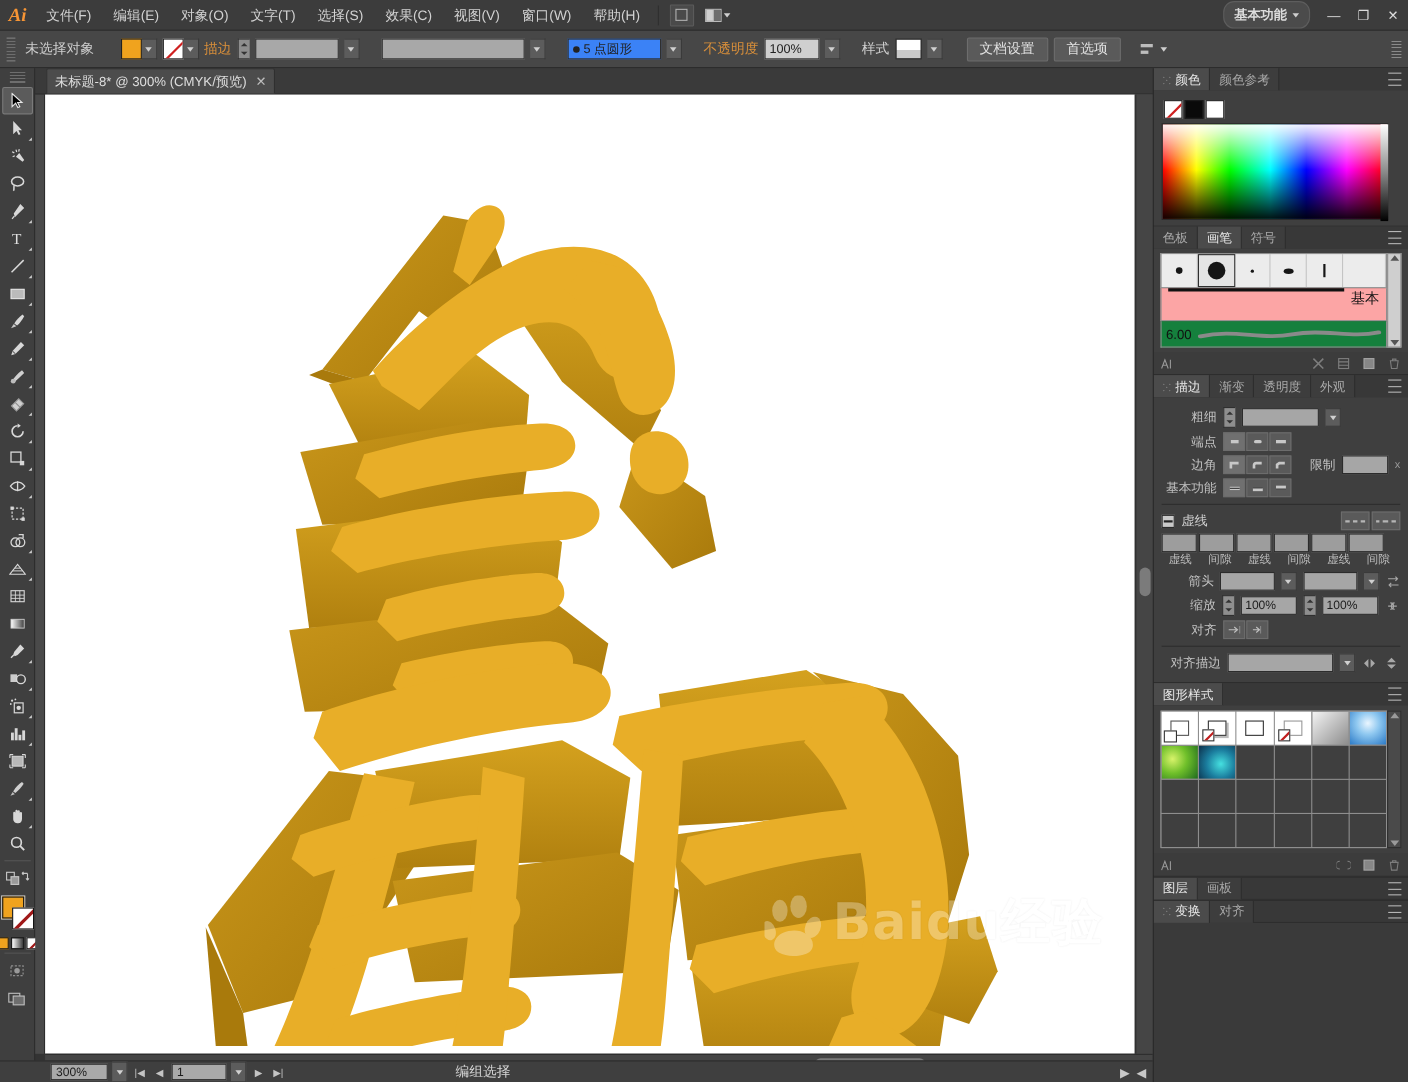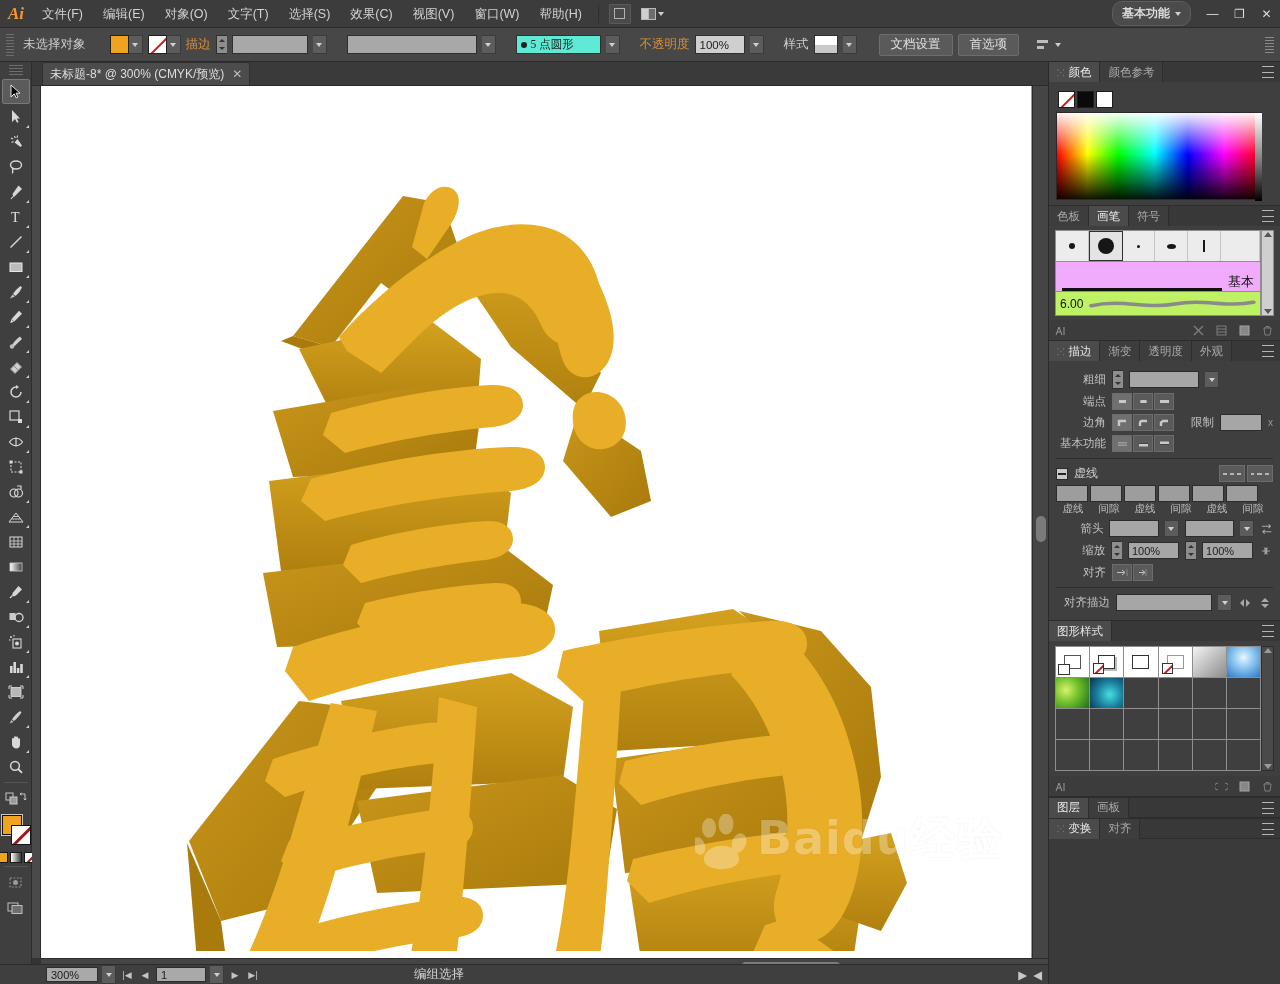"5 点圆形" .field.stroke5 { background: #5eead4 -> #3b82f6; font-family: Liberation Serif, serif -> none }
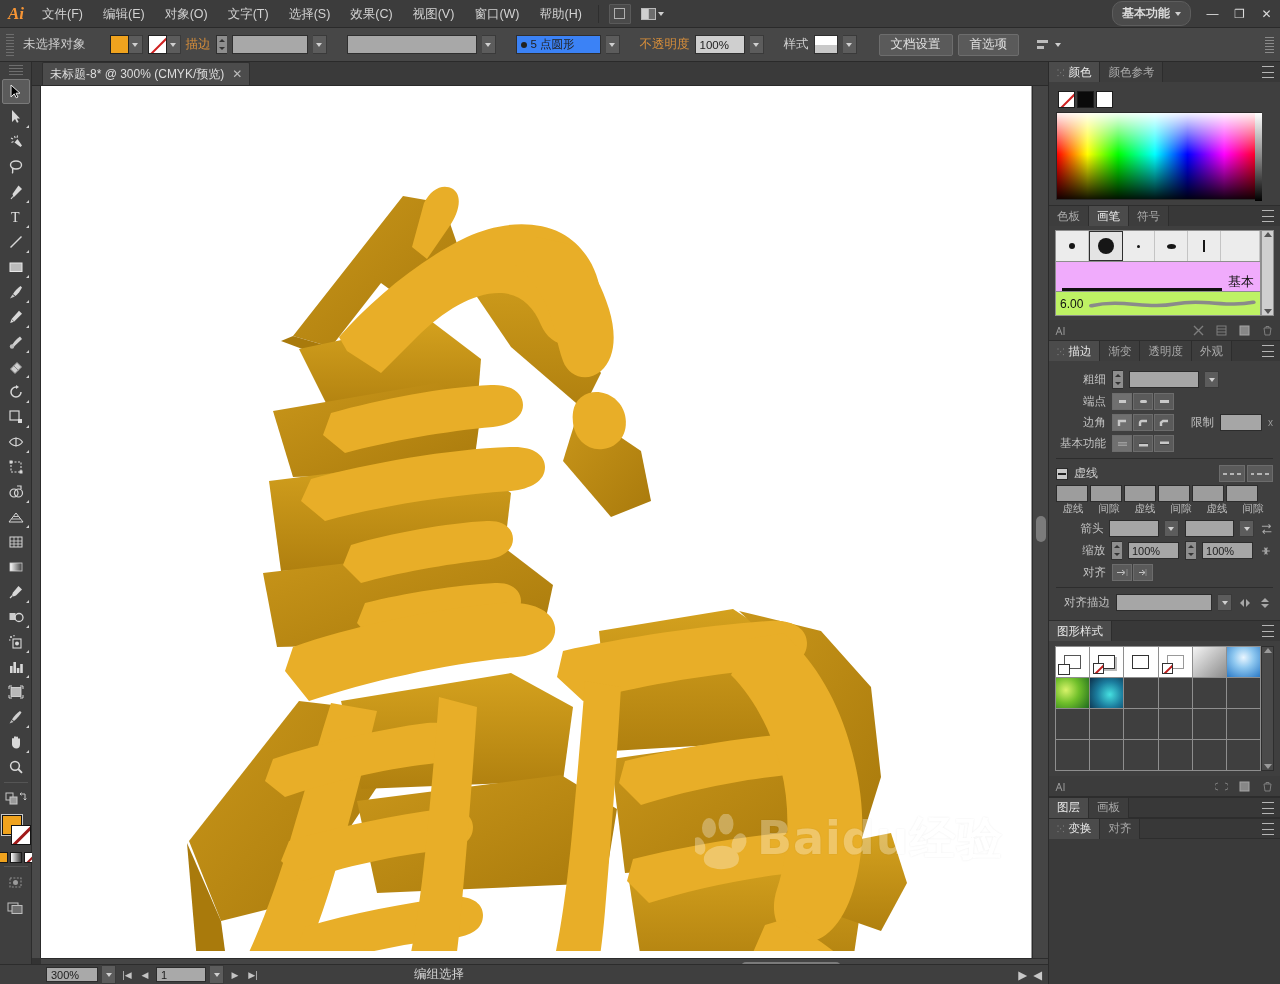"基本" .brush-row { align-items: flex-end -> flex-start; background: #f0abfc -> #fca5a5 }
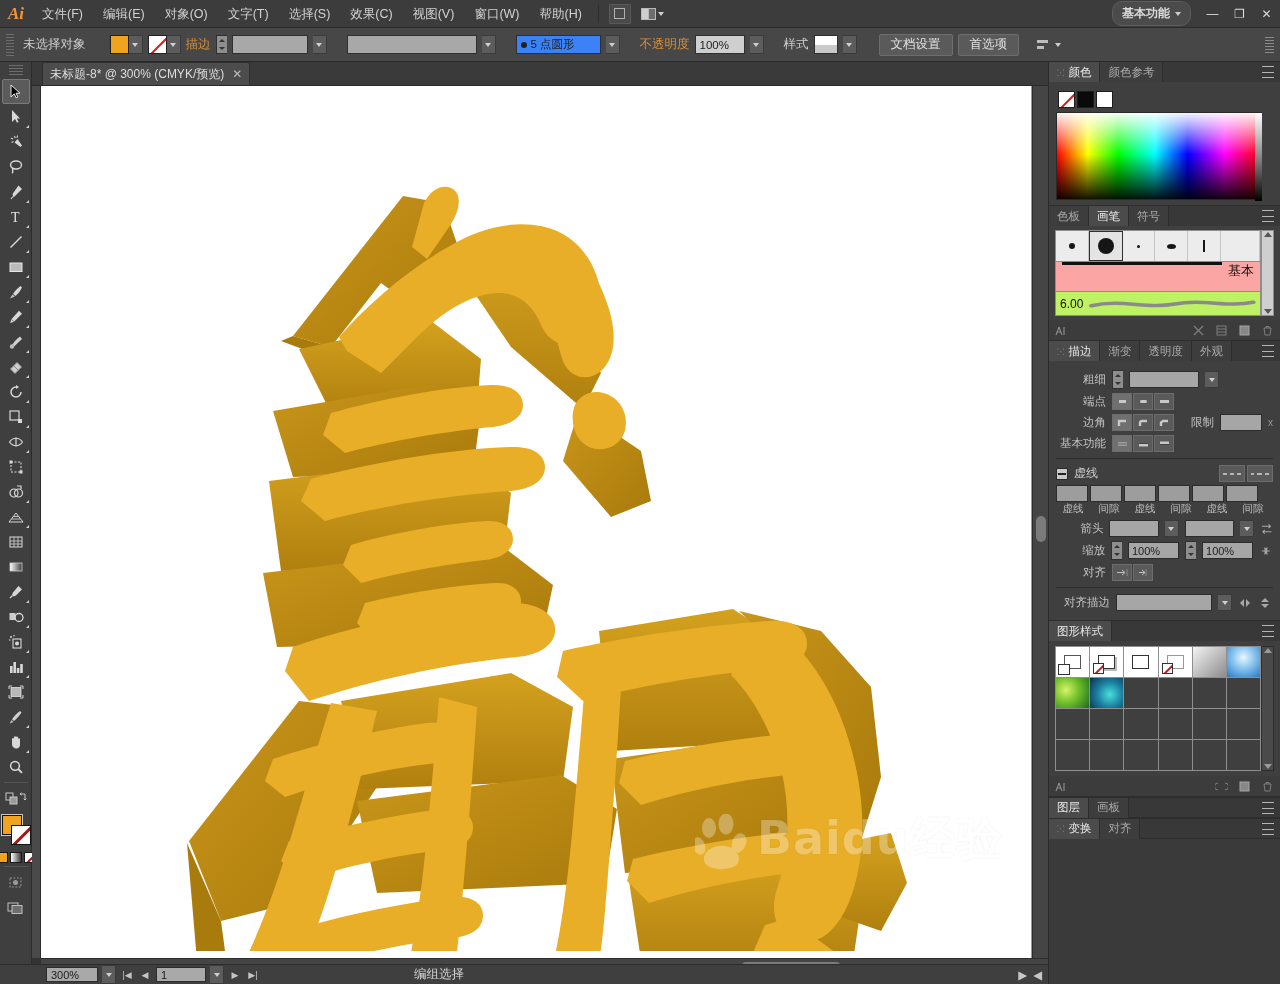"6.00" .brush-row2 { background: #bef264 -> #15803d }
